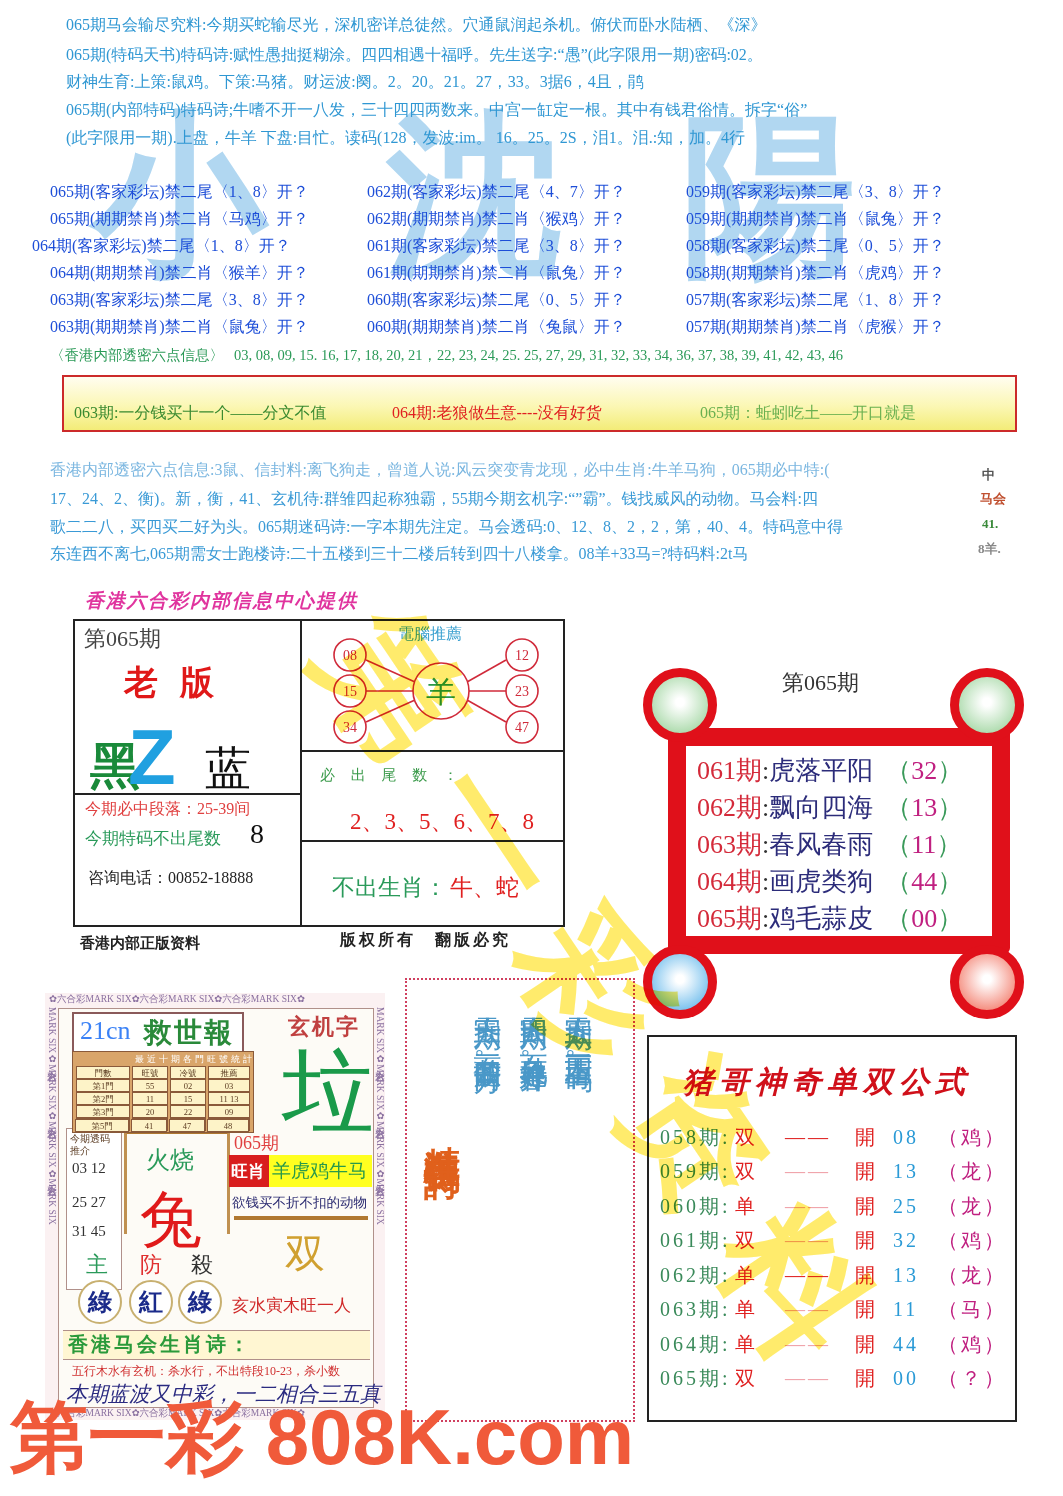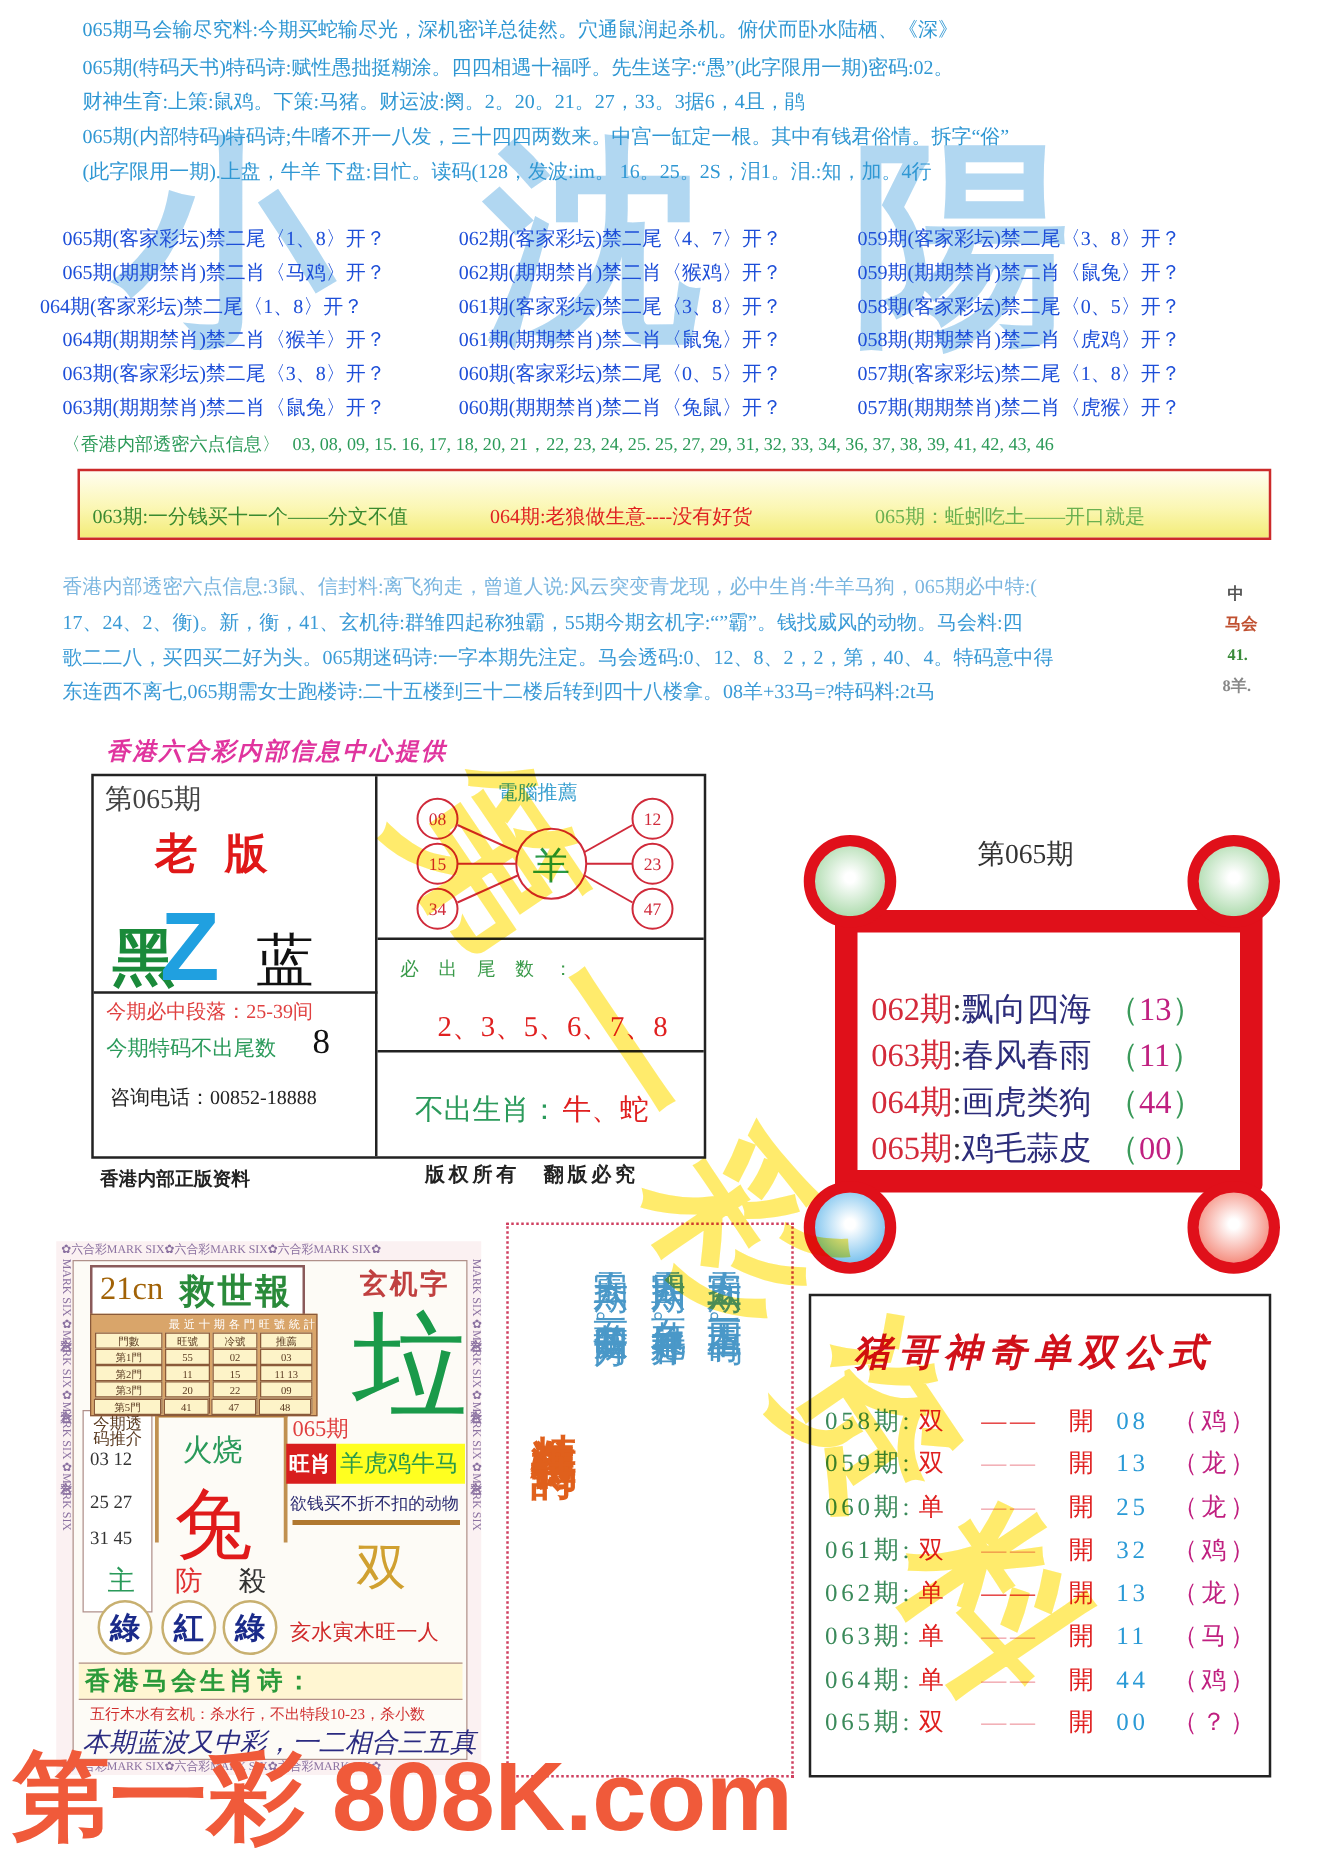"061期:虎落平阳 （32）" div.asia-row { html: none -> <div><span>061期</span><span>:</span><span>虎落平阳</span><span>（</span><span>32</span><span>）</span></div> }
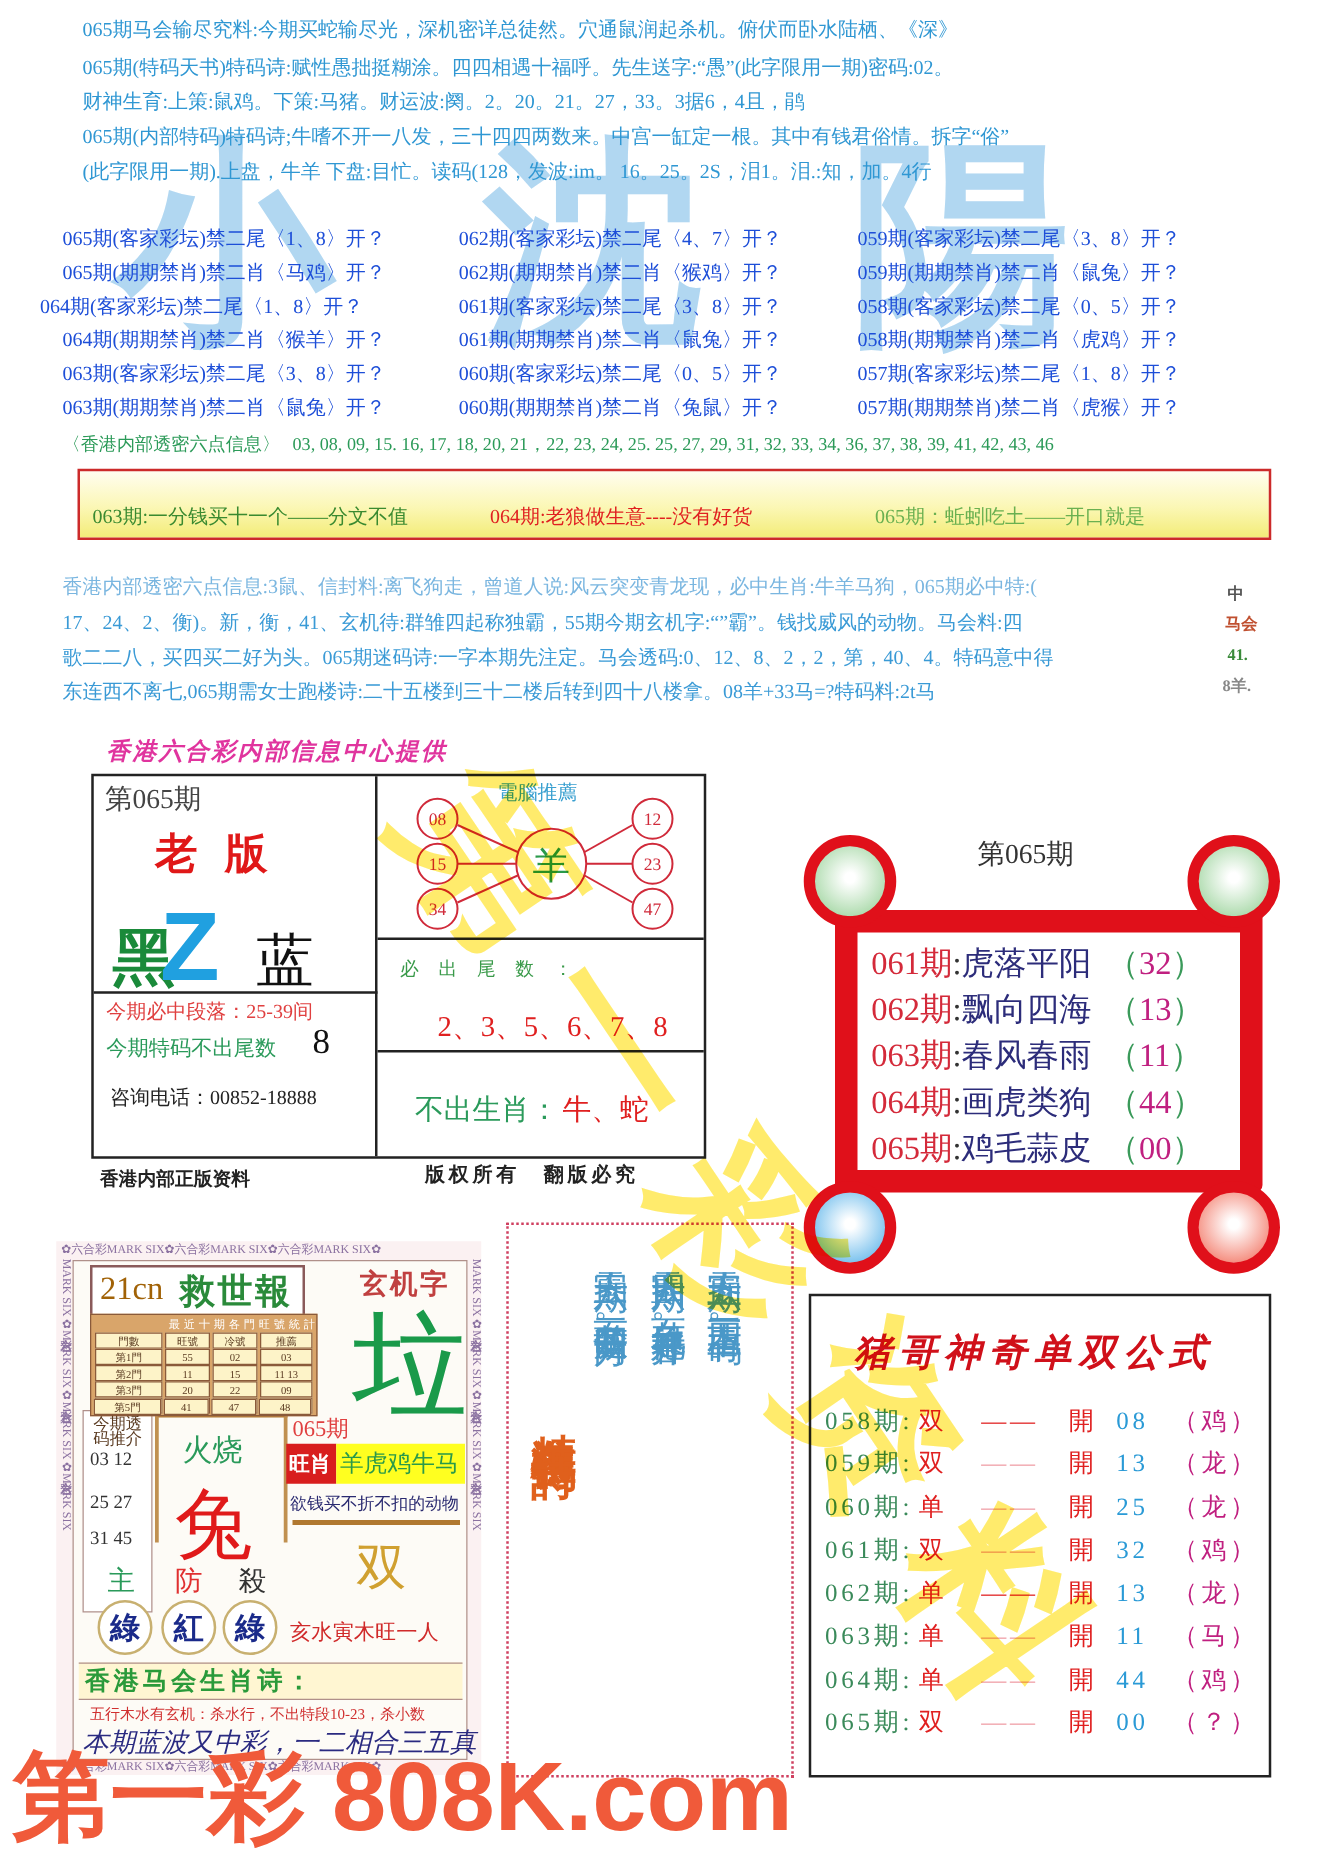"21cn" div.js-t { color: #a16207 -> #3b82f6 }
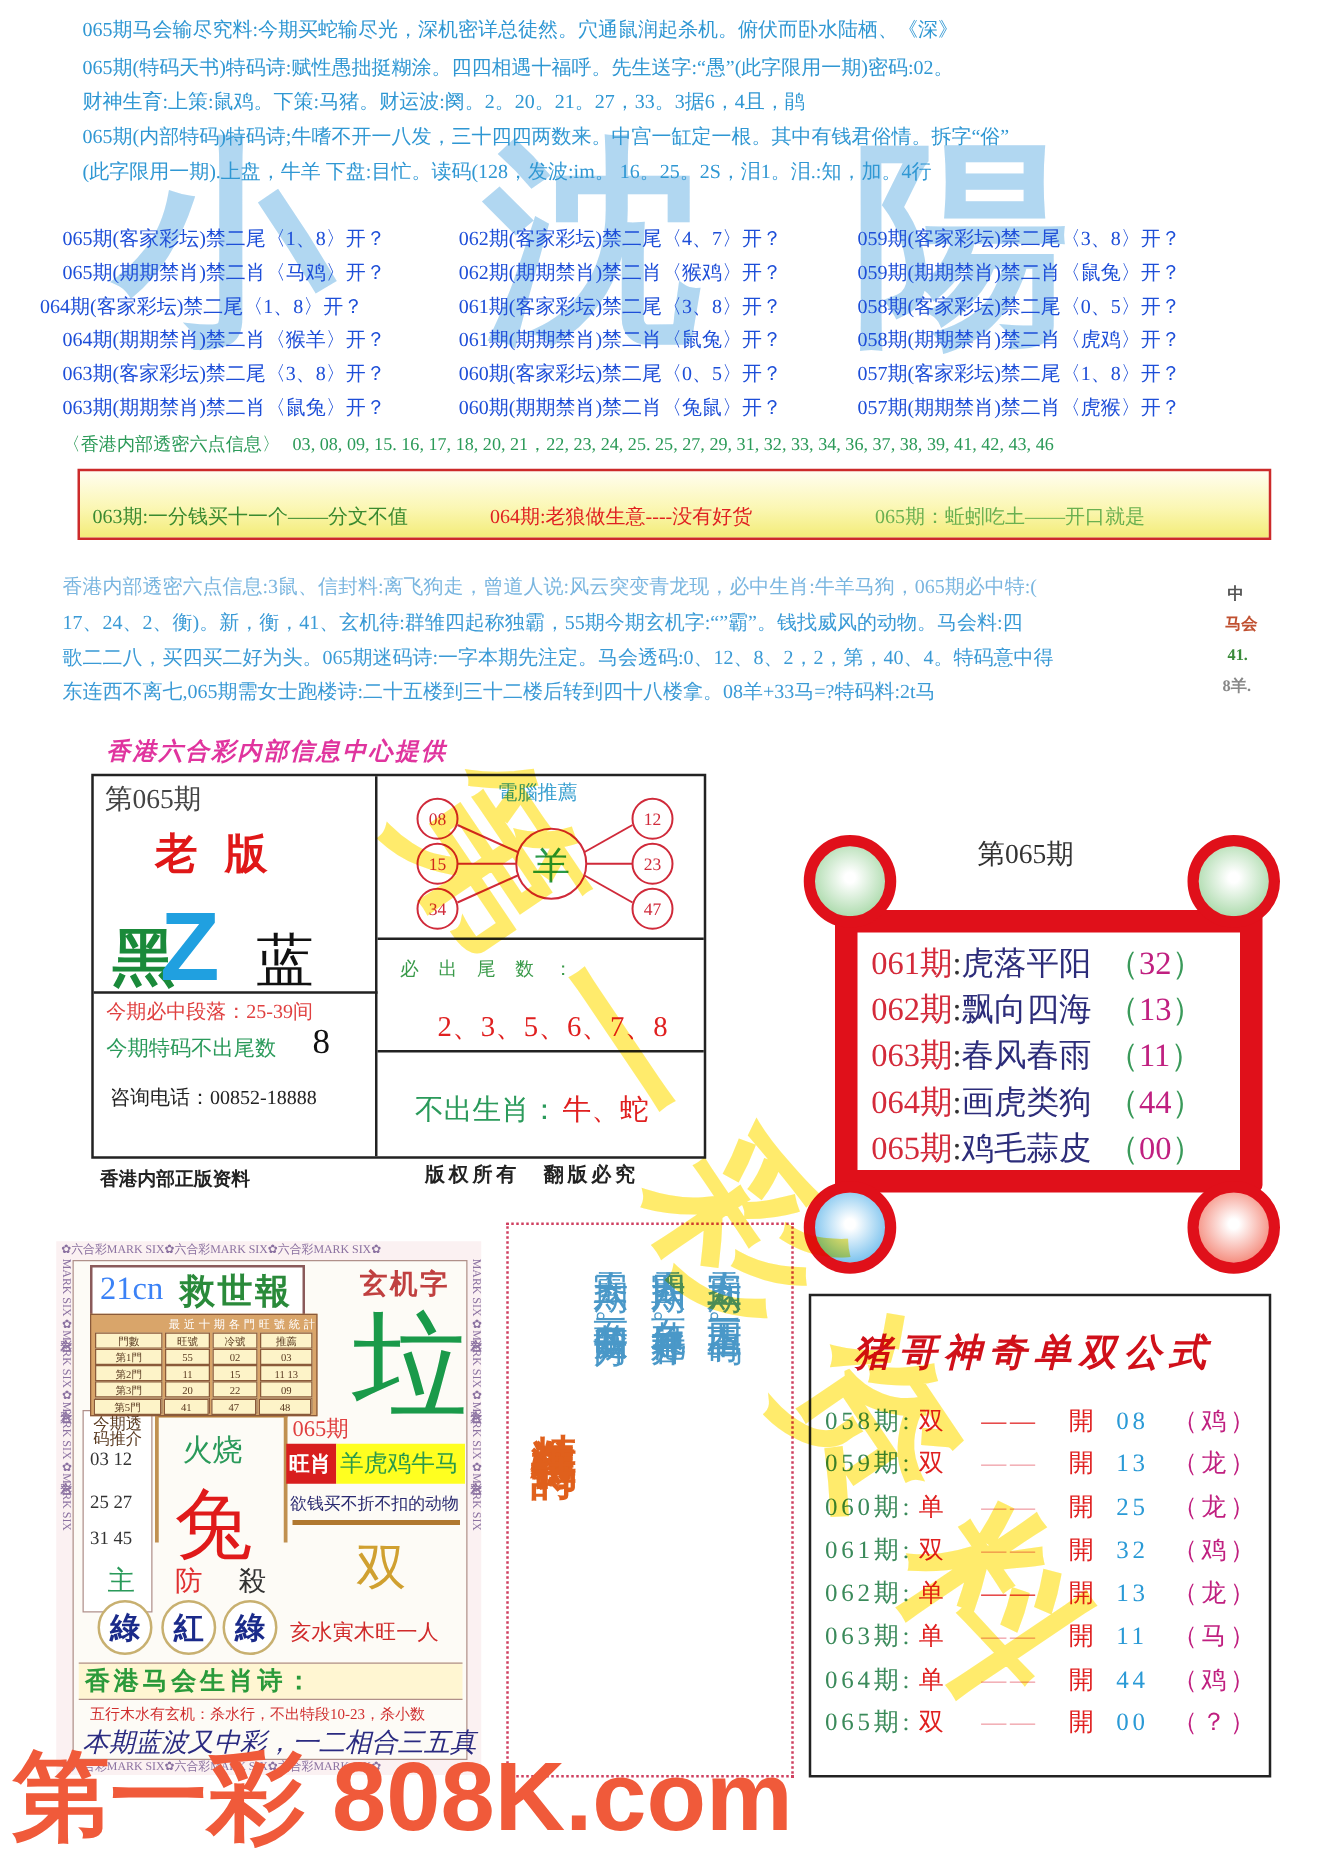"今期透码推介" div.js-t { font-size: 13px -> 10px; text-align: center -> left }
